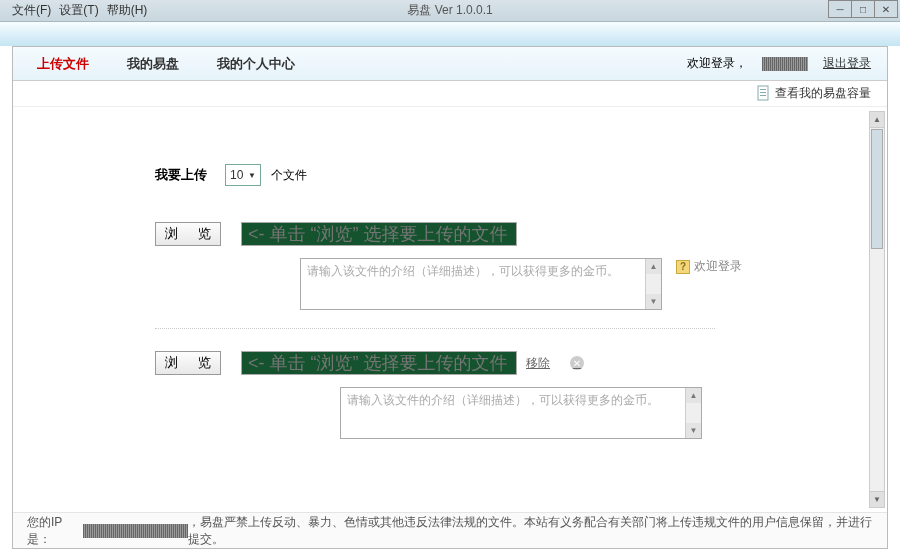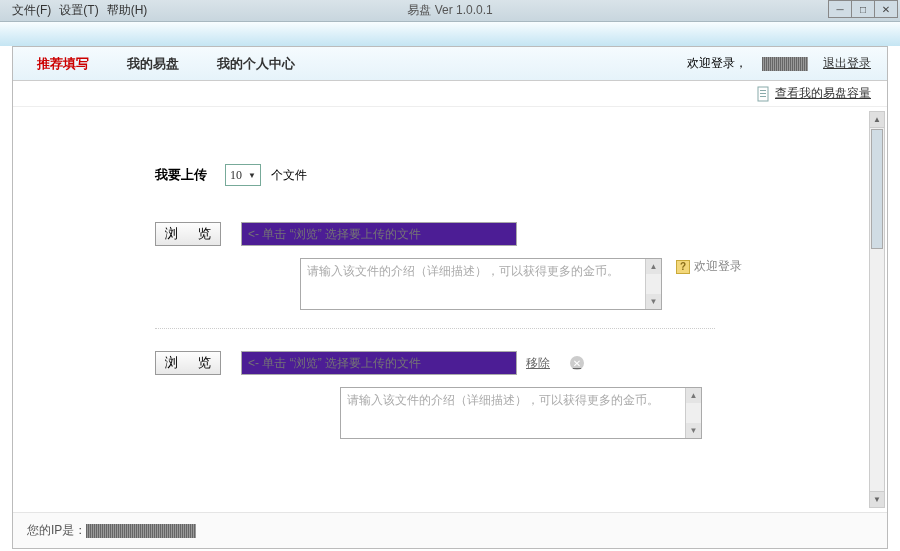"推荐填写" div.tab { text: 推荐填写 -> 上传文件 }
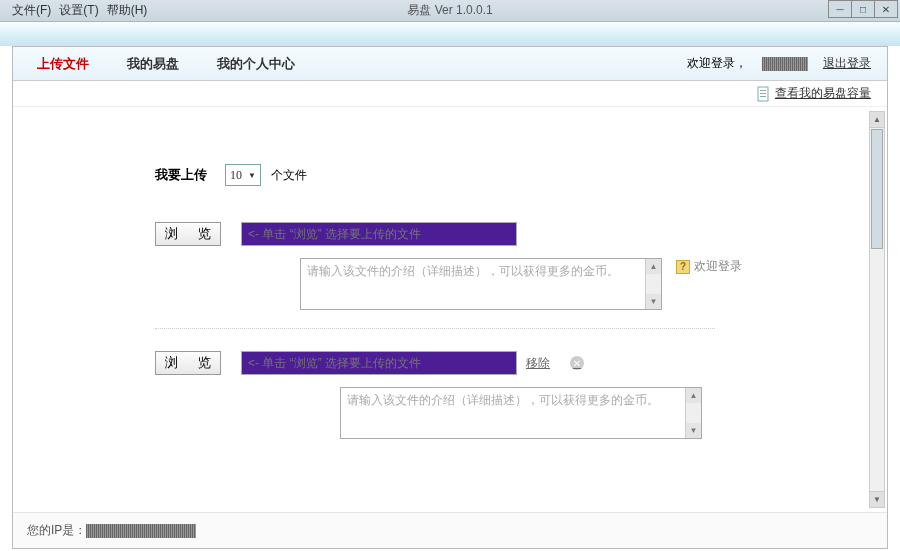"查看我的易盘容量" .capacity-link { align-items: flex-end -> flex-start; text-decoration: underline -> none }
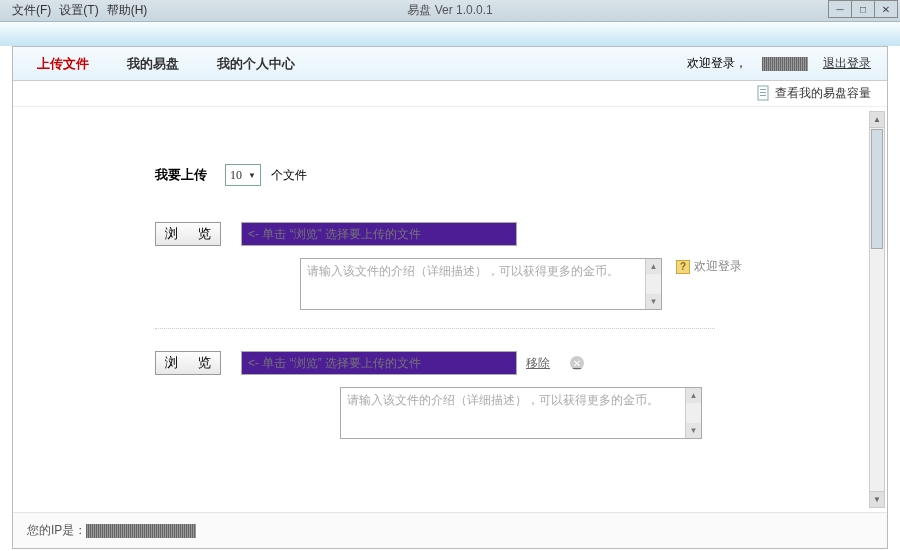"我要上传" .line-top { font-family: Liberation Serif, serif -> none }
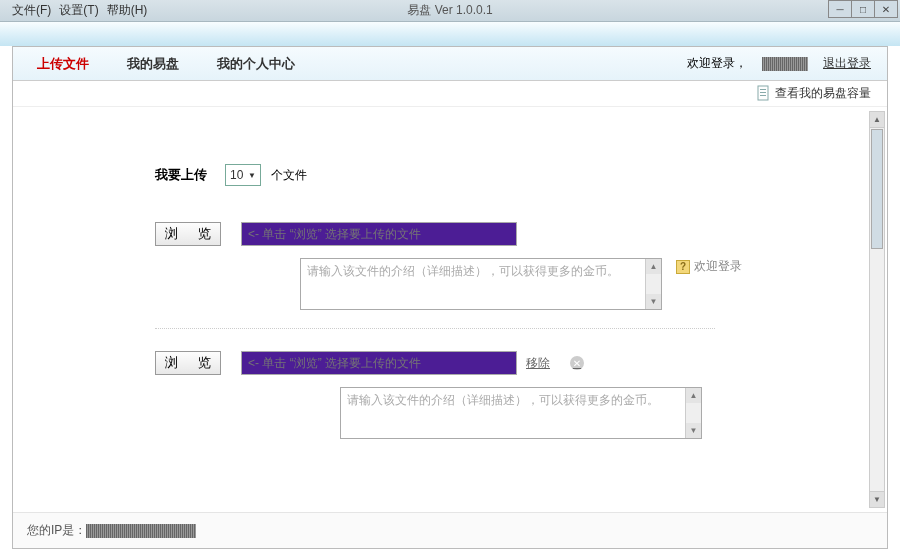"<- 单击 “浏览” 选择要上传的文件" .file-input { background: #4c1d95 -> #14532d; font-size: 12px -> 18px }
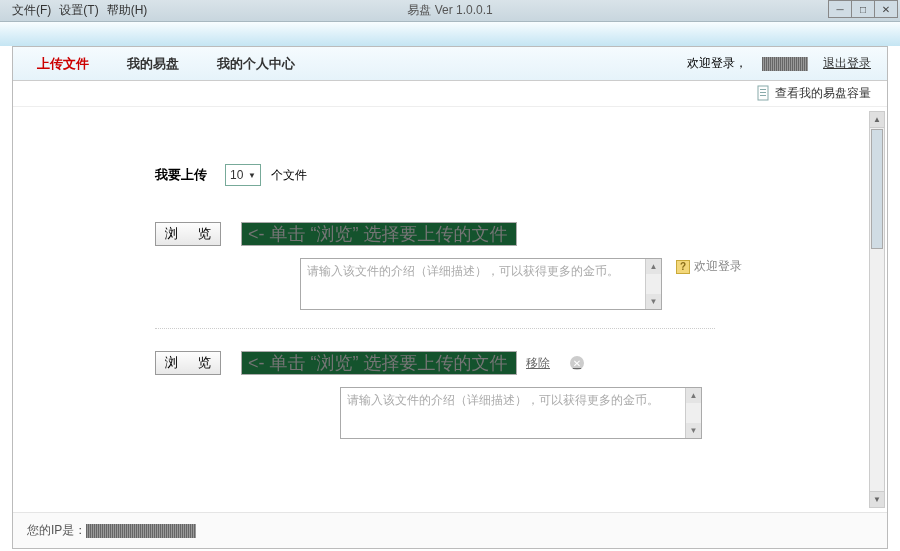"，易盘严禁上传反动、暴力、色情或其他违反法律法规的文件。本站有义务配合有关部门将" span { html: none -> <span>，易盘严禁上传反动、暴力、色情或其他违反法律法规的文件。本站有义务配合有关部门将上传违规文件的用户信息保留，并进行提交。</span> }
